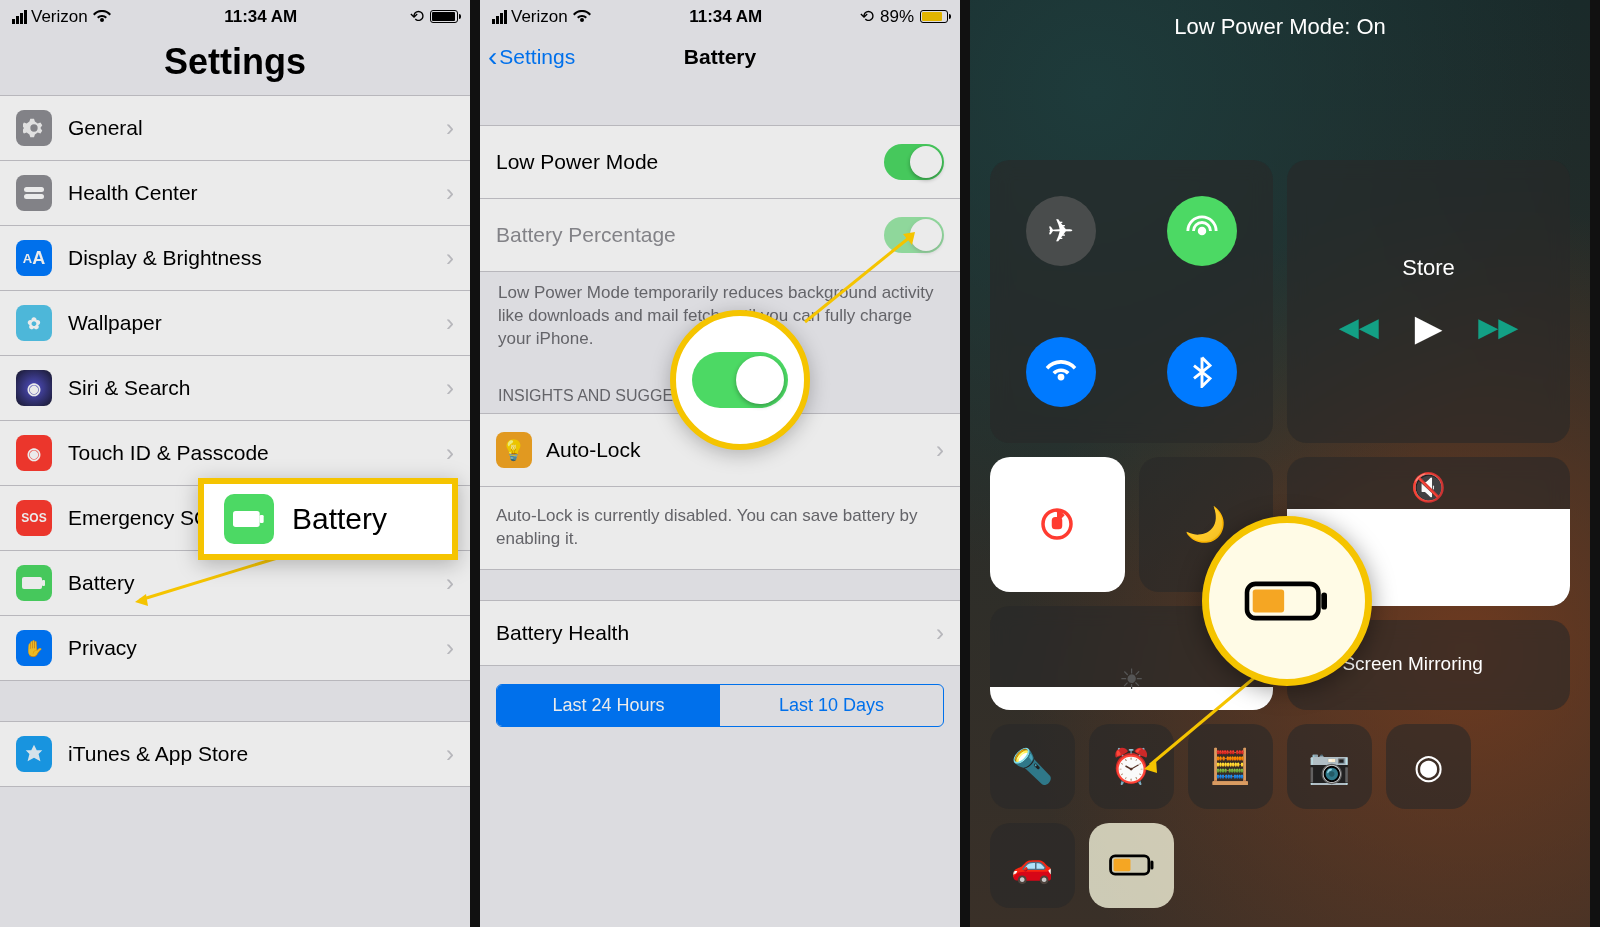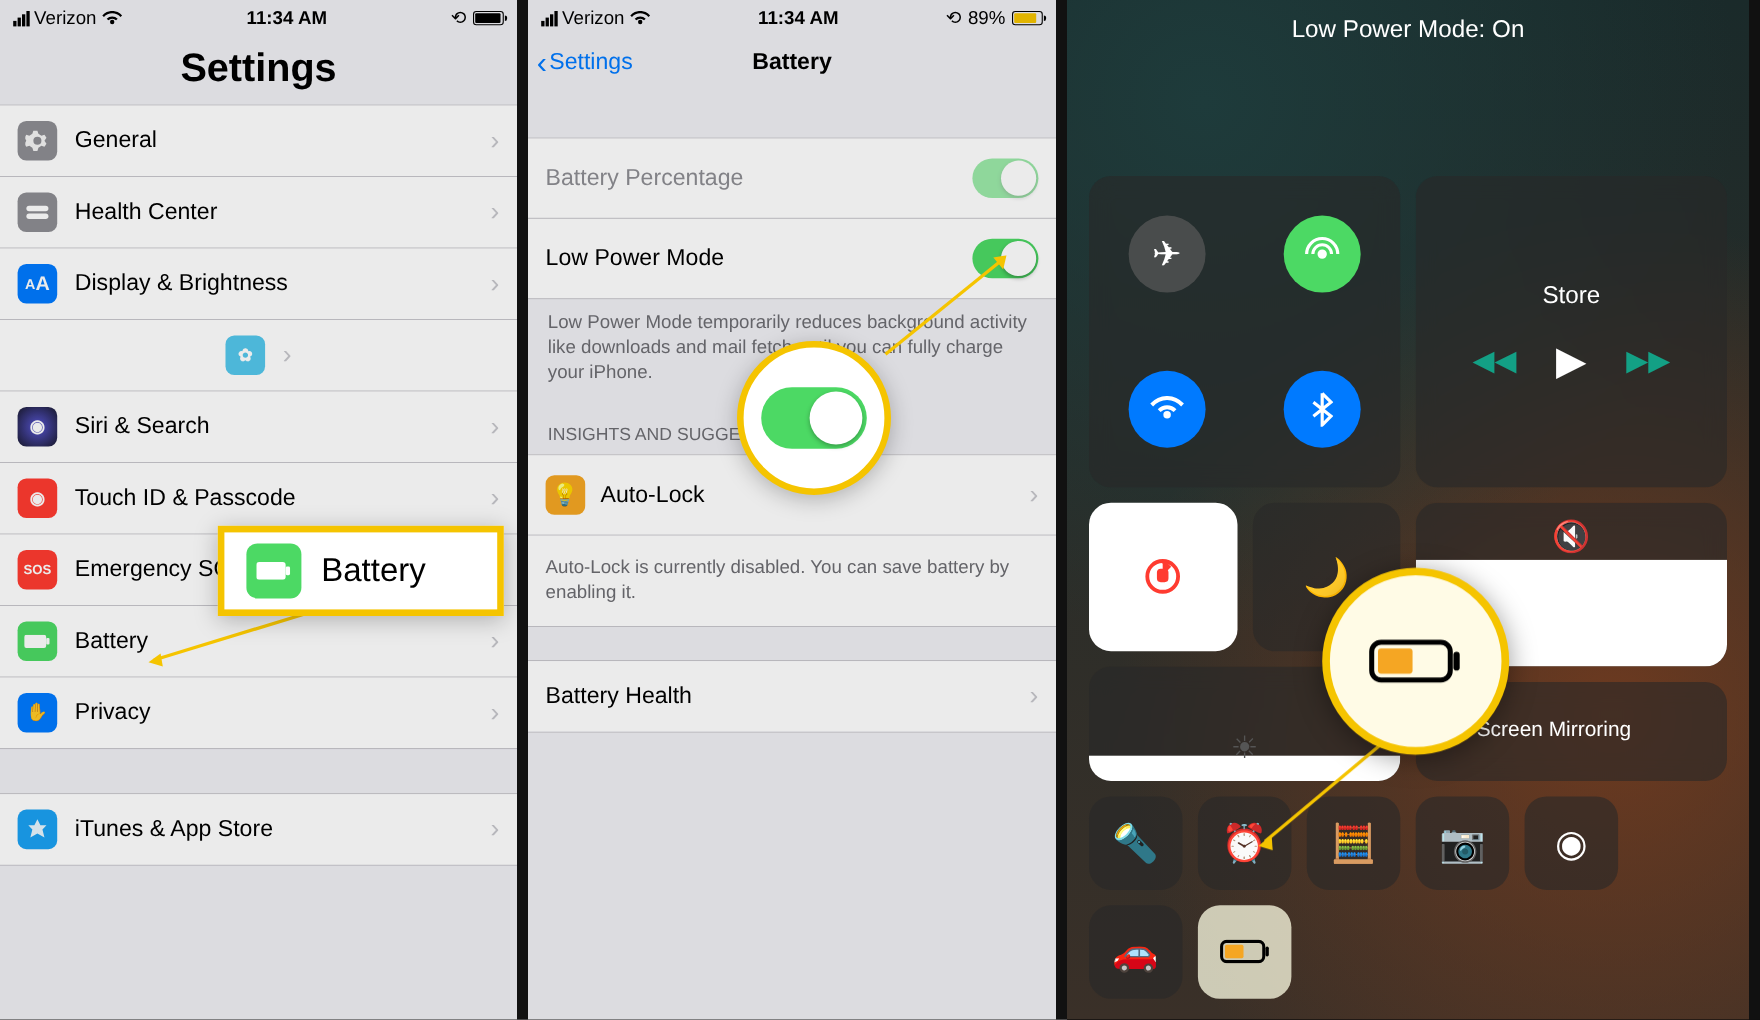"Battery Percentage" div.row2 { order: before "Low Power Mode" -> after "Low Power Mode" }
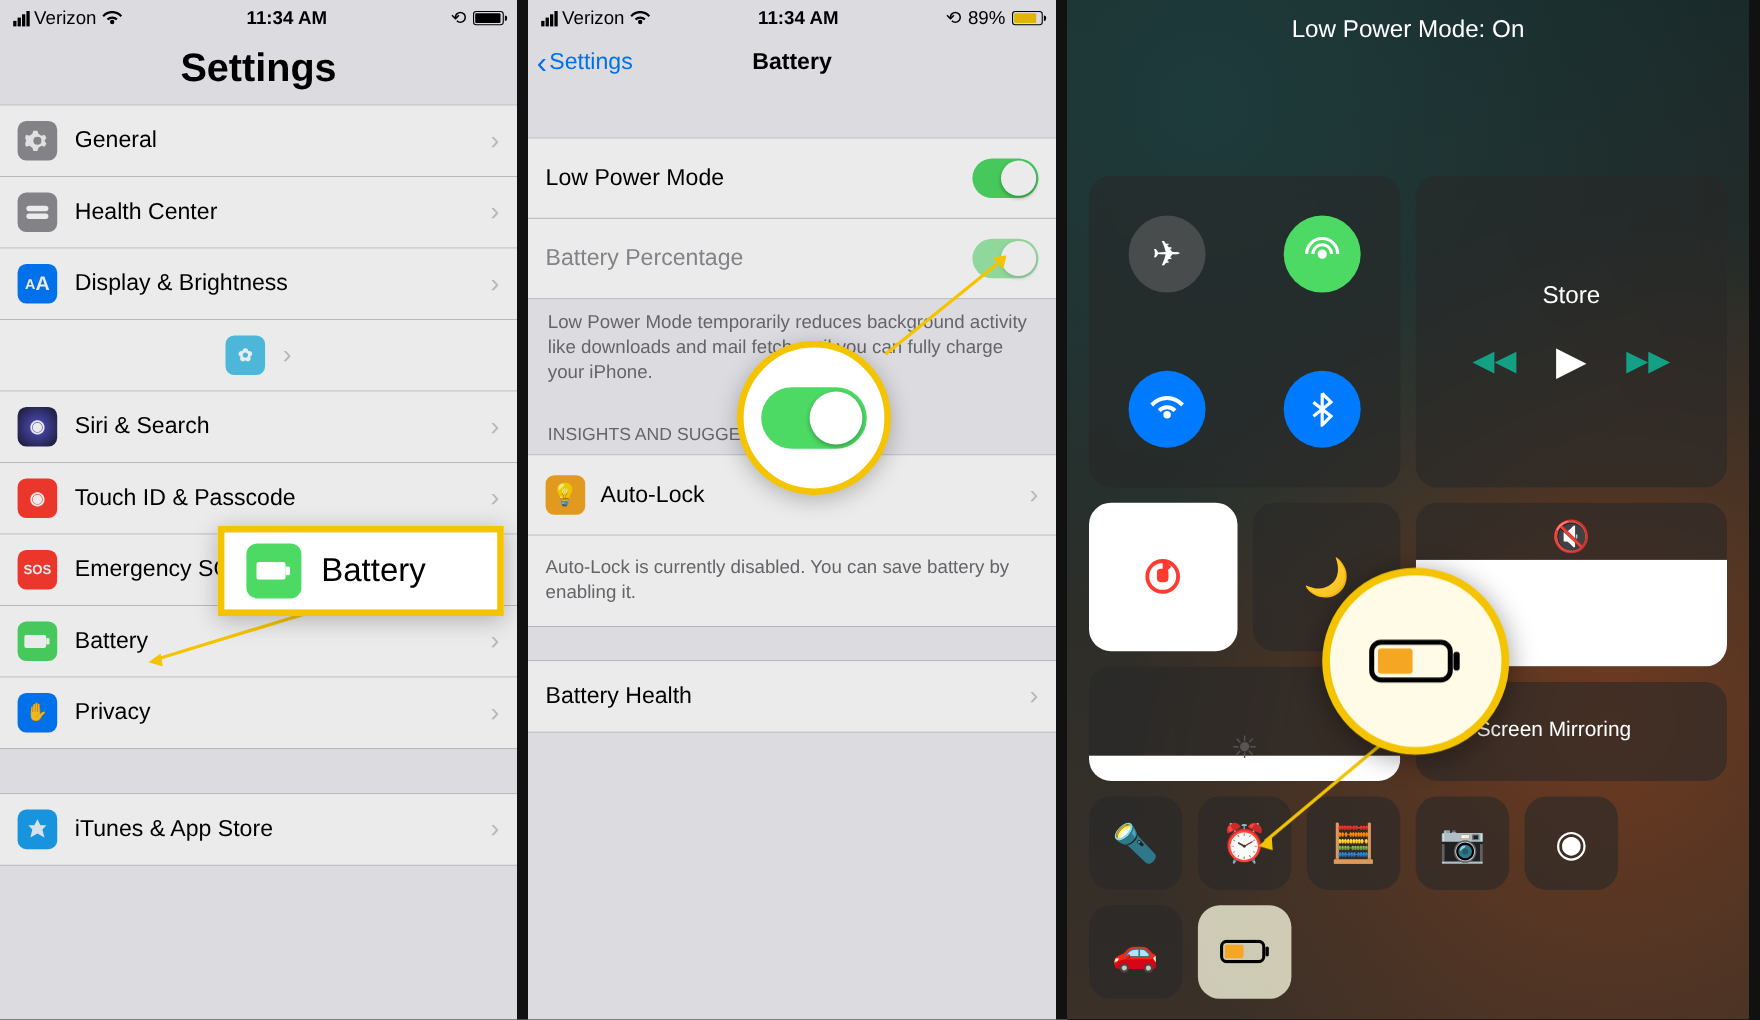"Wallpaper" div.lbl { html: none -> <div>Wallpaper</div> }
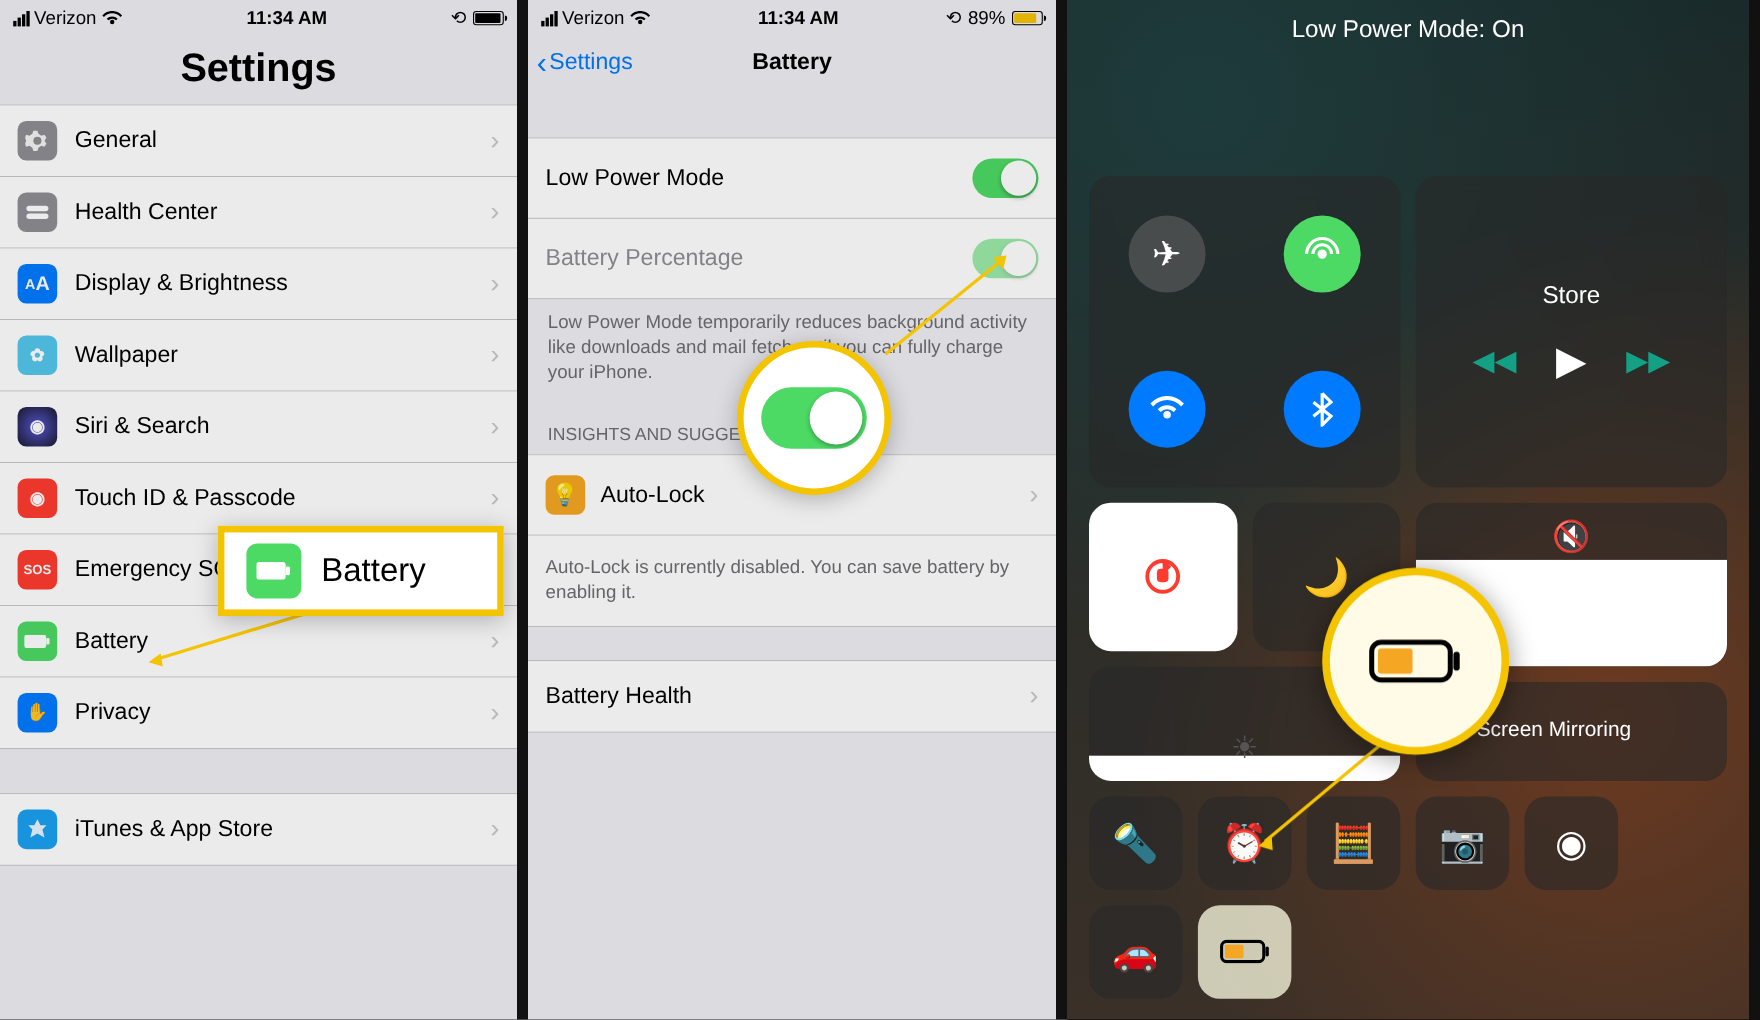"Last 24 Hours" div.seg { html: none -> <div> <div>Last 24 Hours</div> <div>Last 10 Days</div> </div> }
